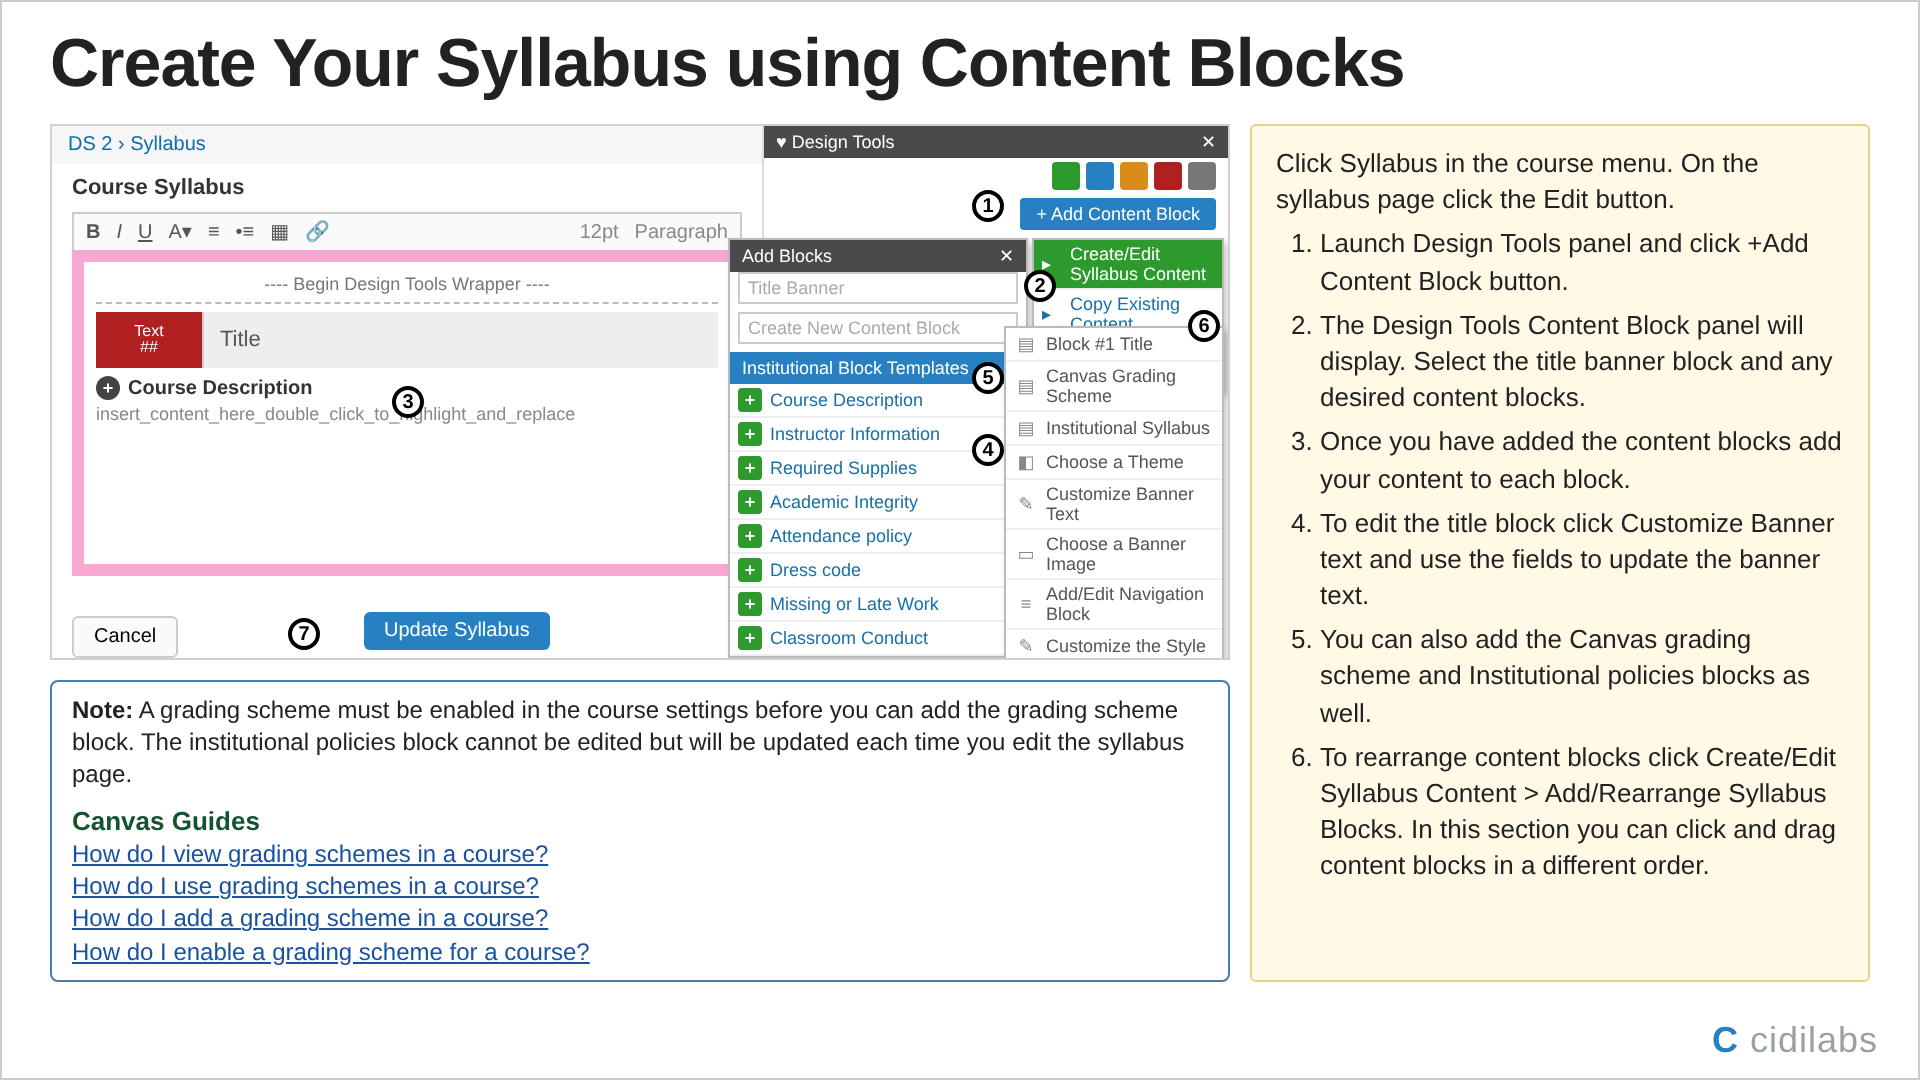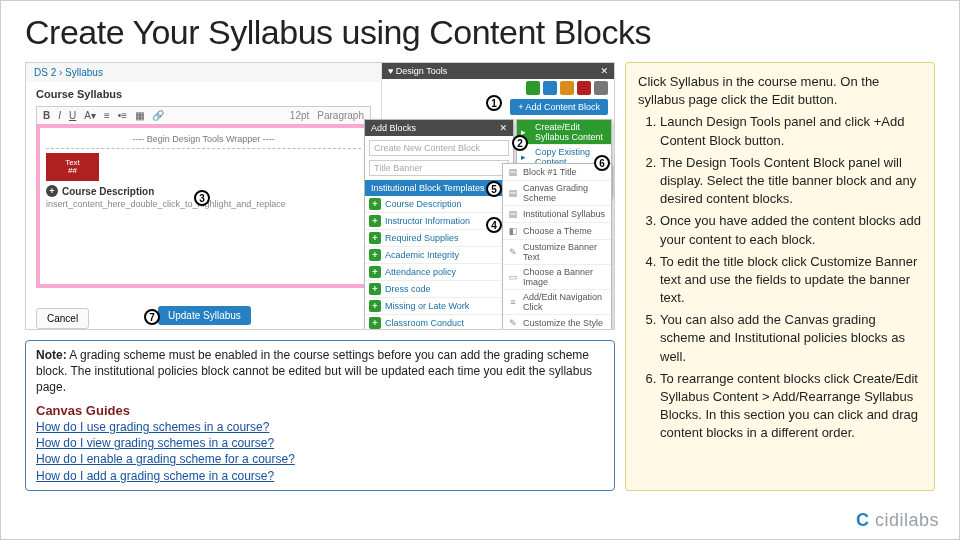"Create Your Syllabus using Content" .slide-title { font-weight: 400 -> 700 }
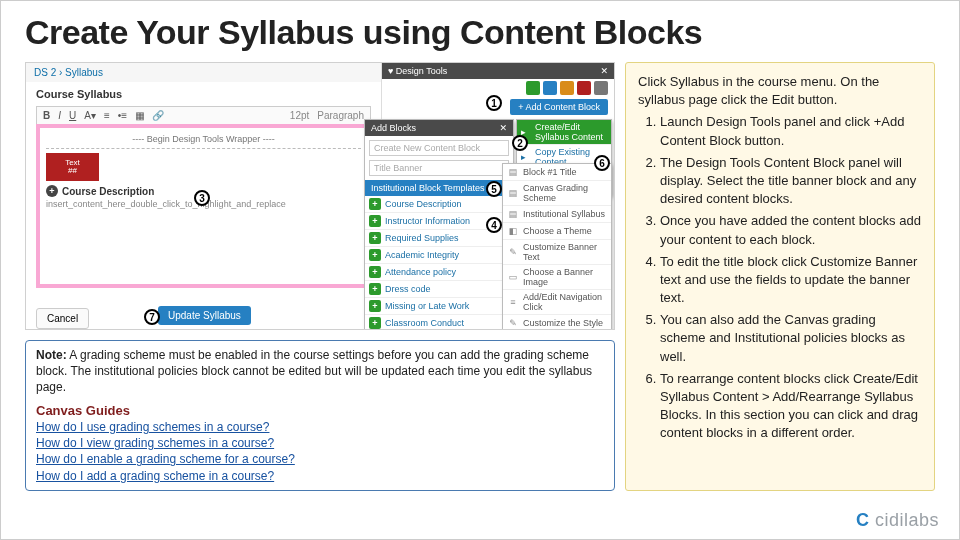"---- Begin Design Tools Wrapper" .rte-body { border: 4px solid #f9a8d4 -> 6px solid #f9a8d4 }
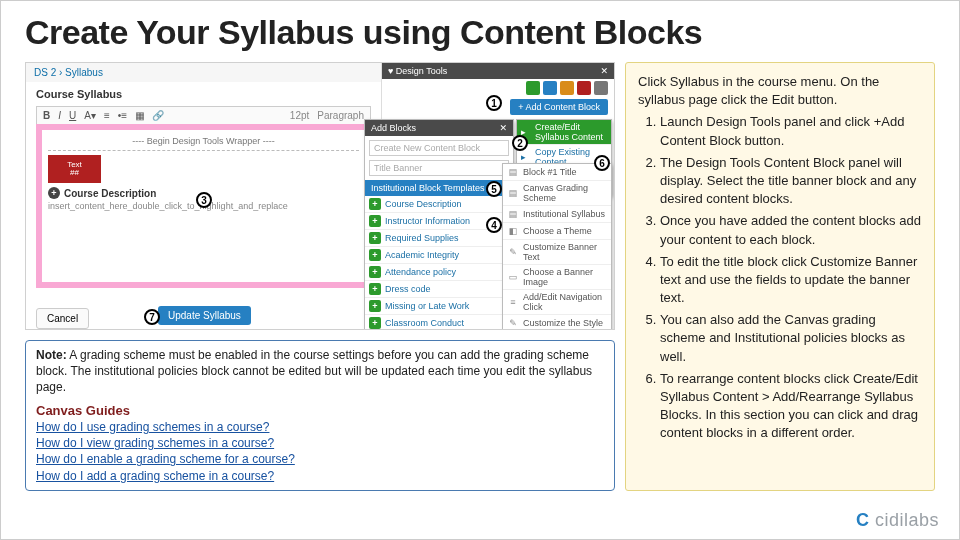"Title" div.title { html: none -> <div>Title</div> }
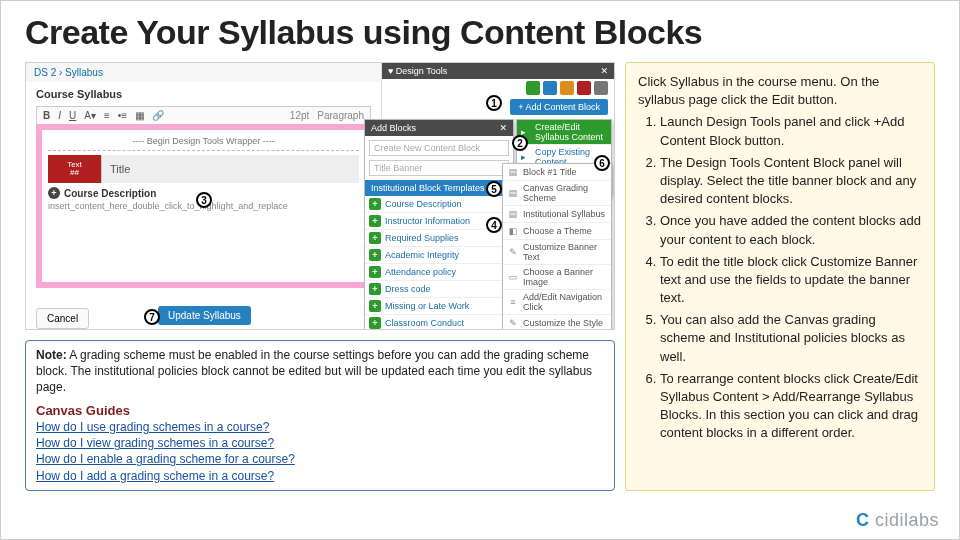"Create New Content Block" div { order: before "Title Banner" -> after "Title Banner" }
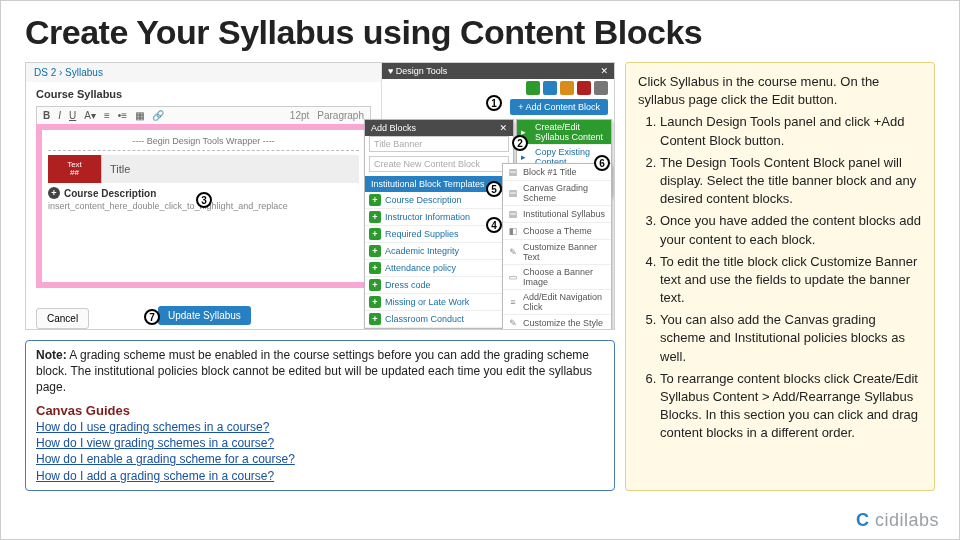"Add/Edit Navigation Click" span { text: Click -> Block }
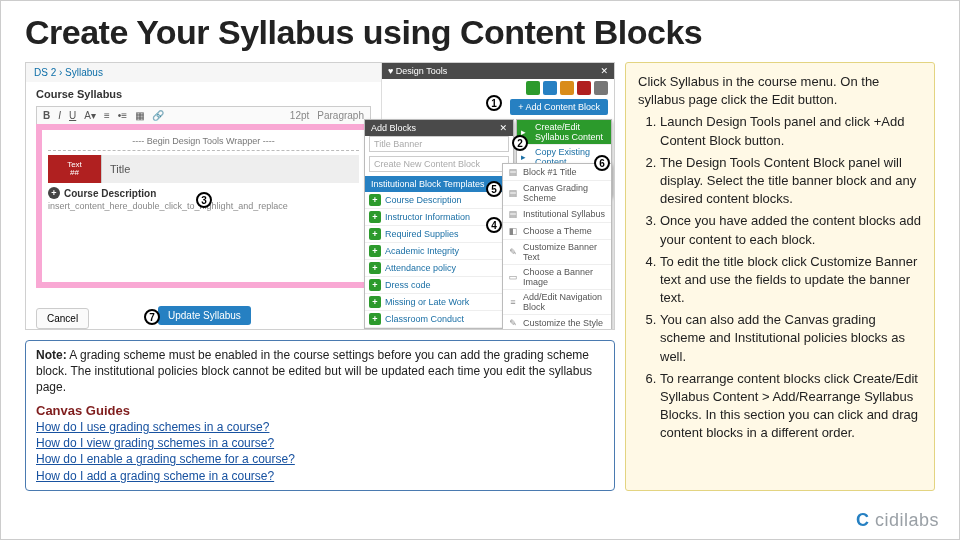"Update Syllabus" span.upd-btn { left: 132px -> 156px }
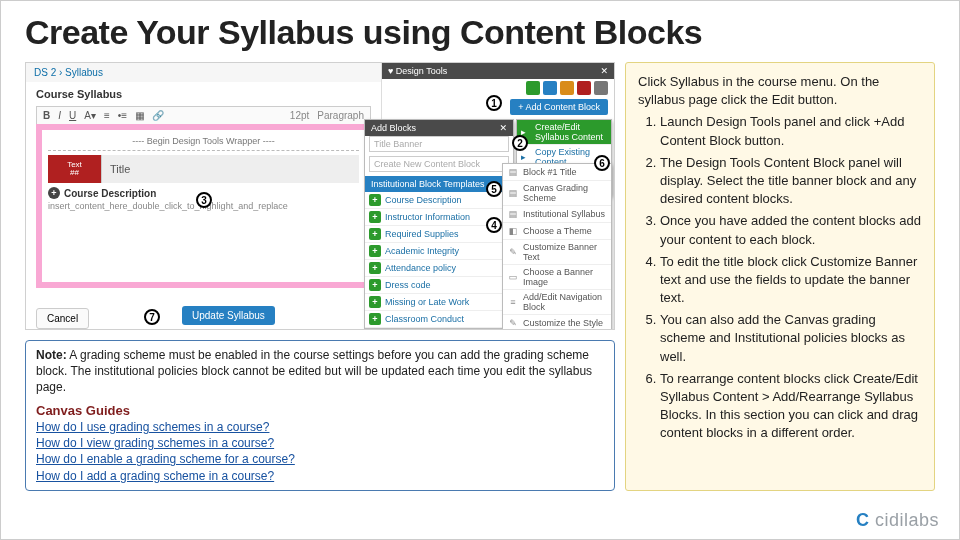"Canvas Guides" .guides-hdr { color: #7f1d1d -> #14532d }
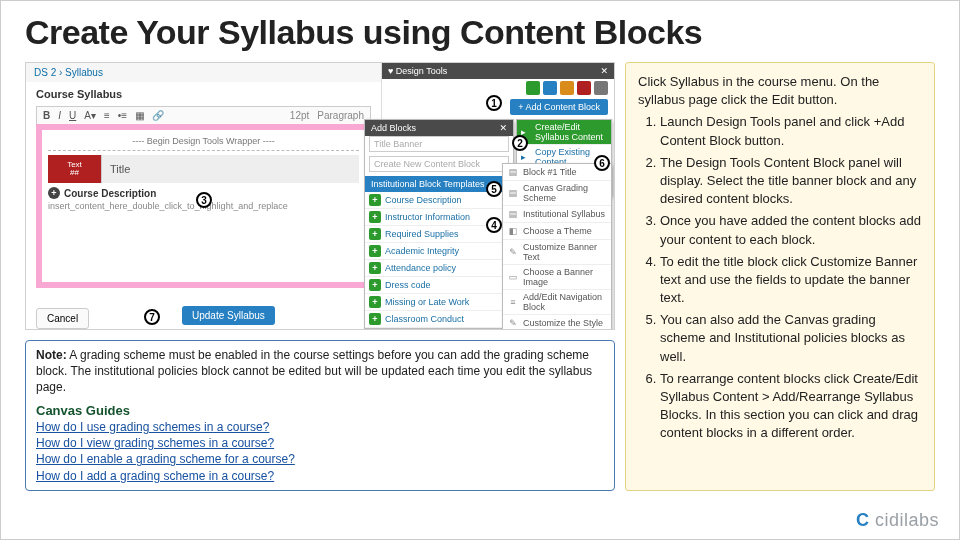"How do I use grading" a.guide-link { order: before "How do I view grading" -> after "How do I view grading" }
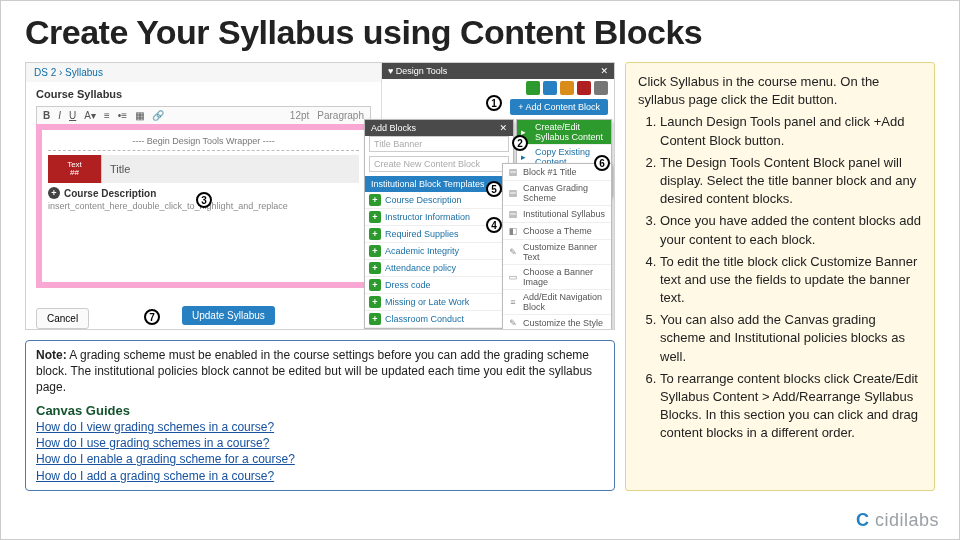"How do I enable a" a.guide-link { order: before "How do I add a" -> after "How do I add a" }
